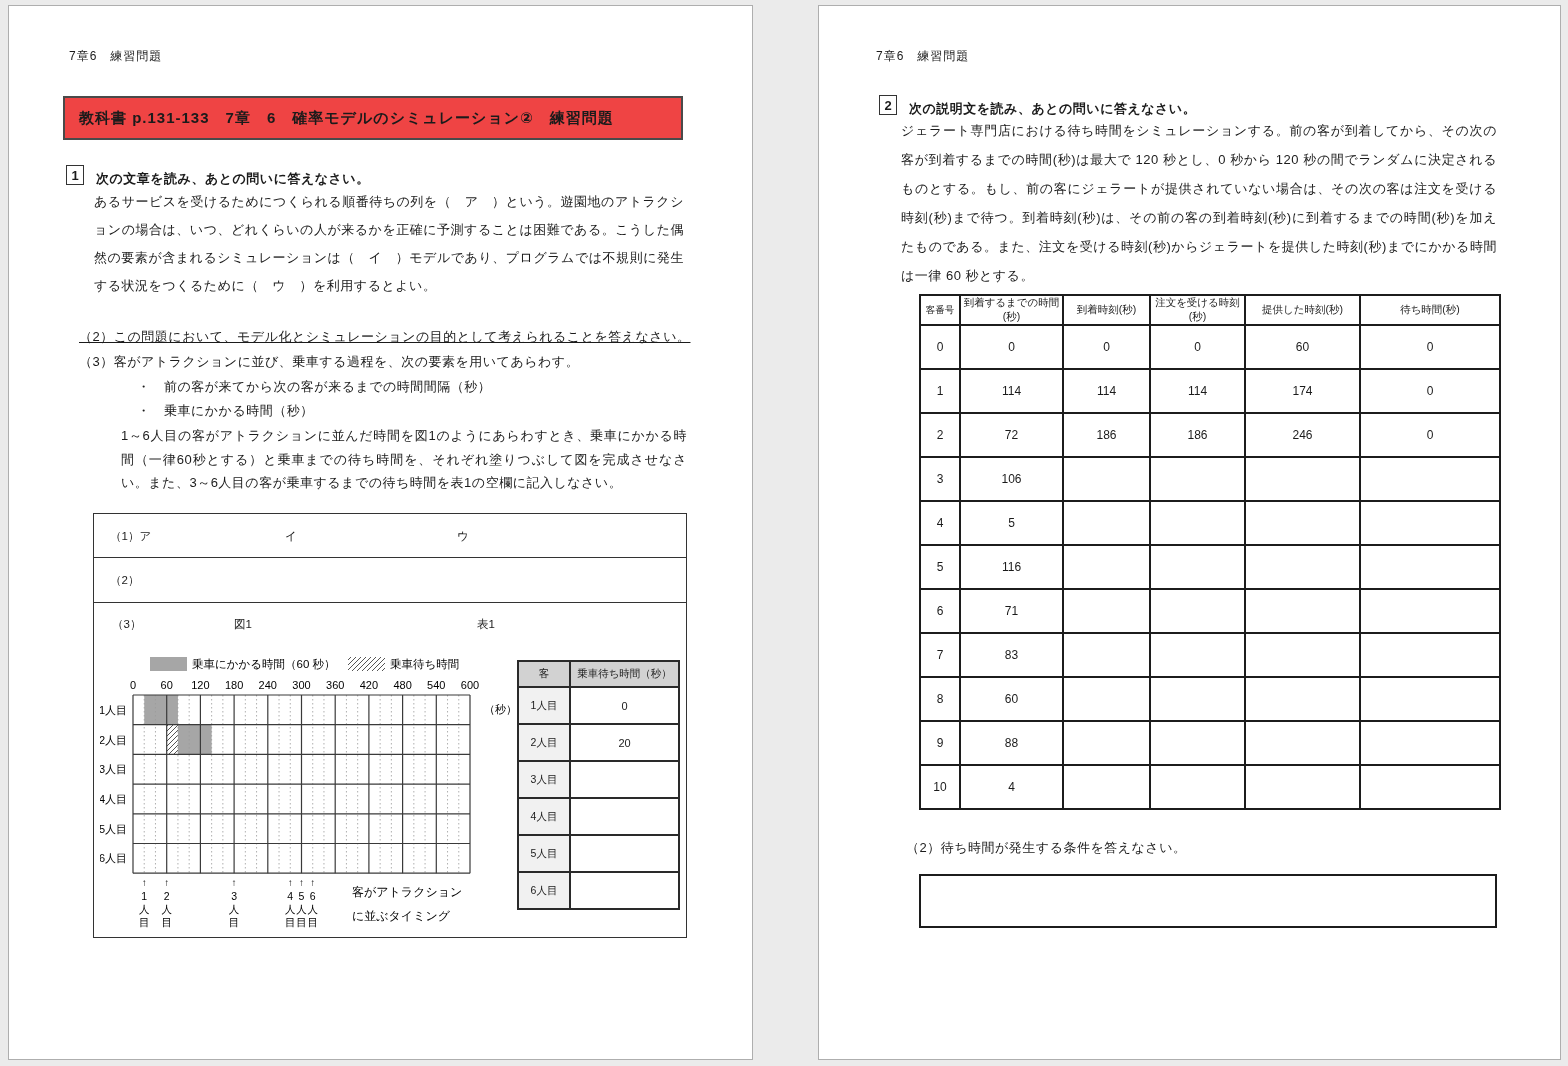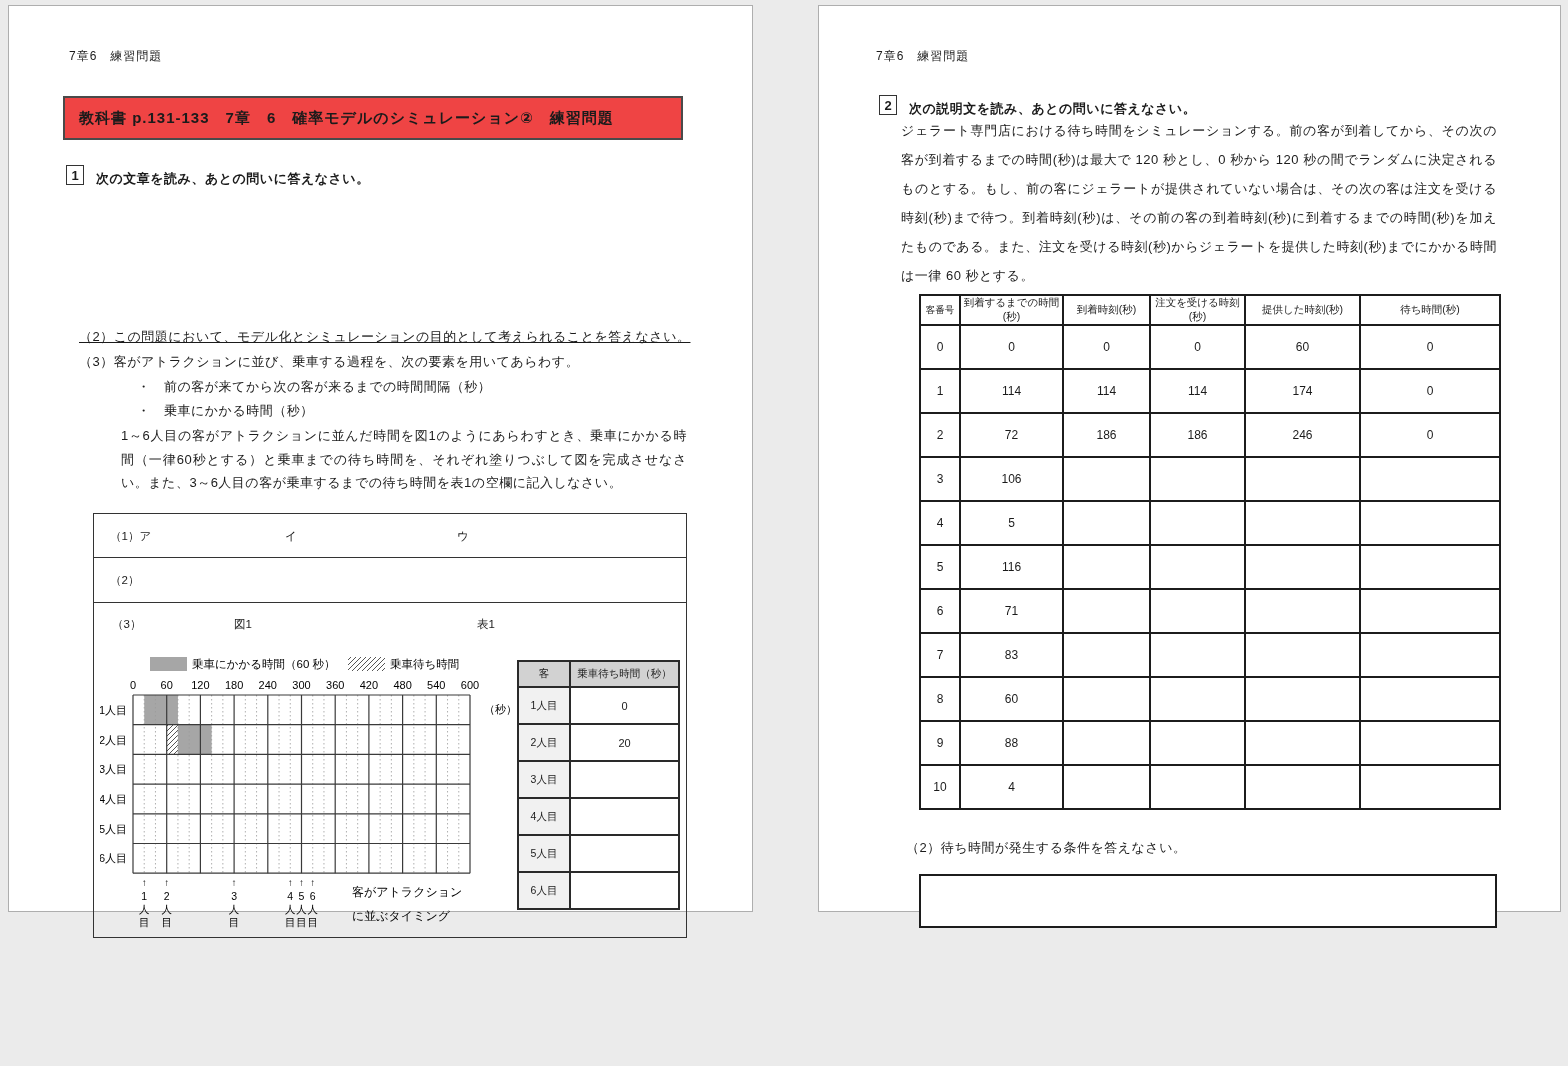"7章6 練習問題" .page { height: 907px -> 1055px }
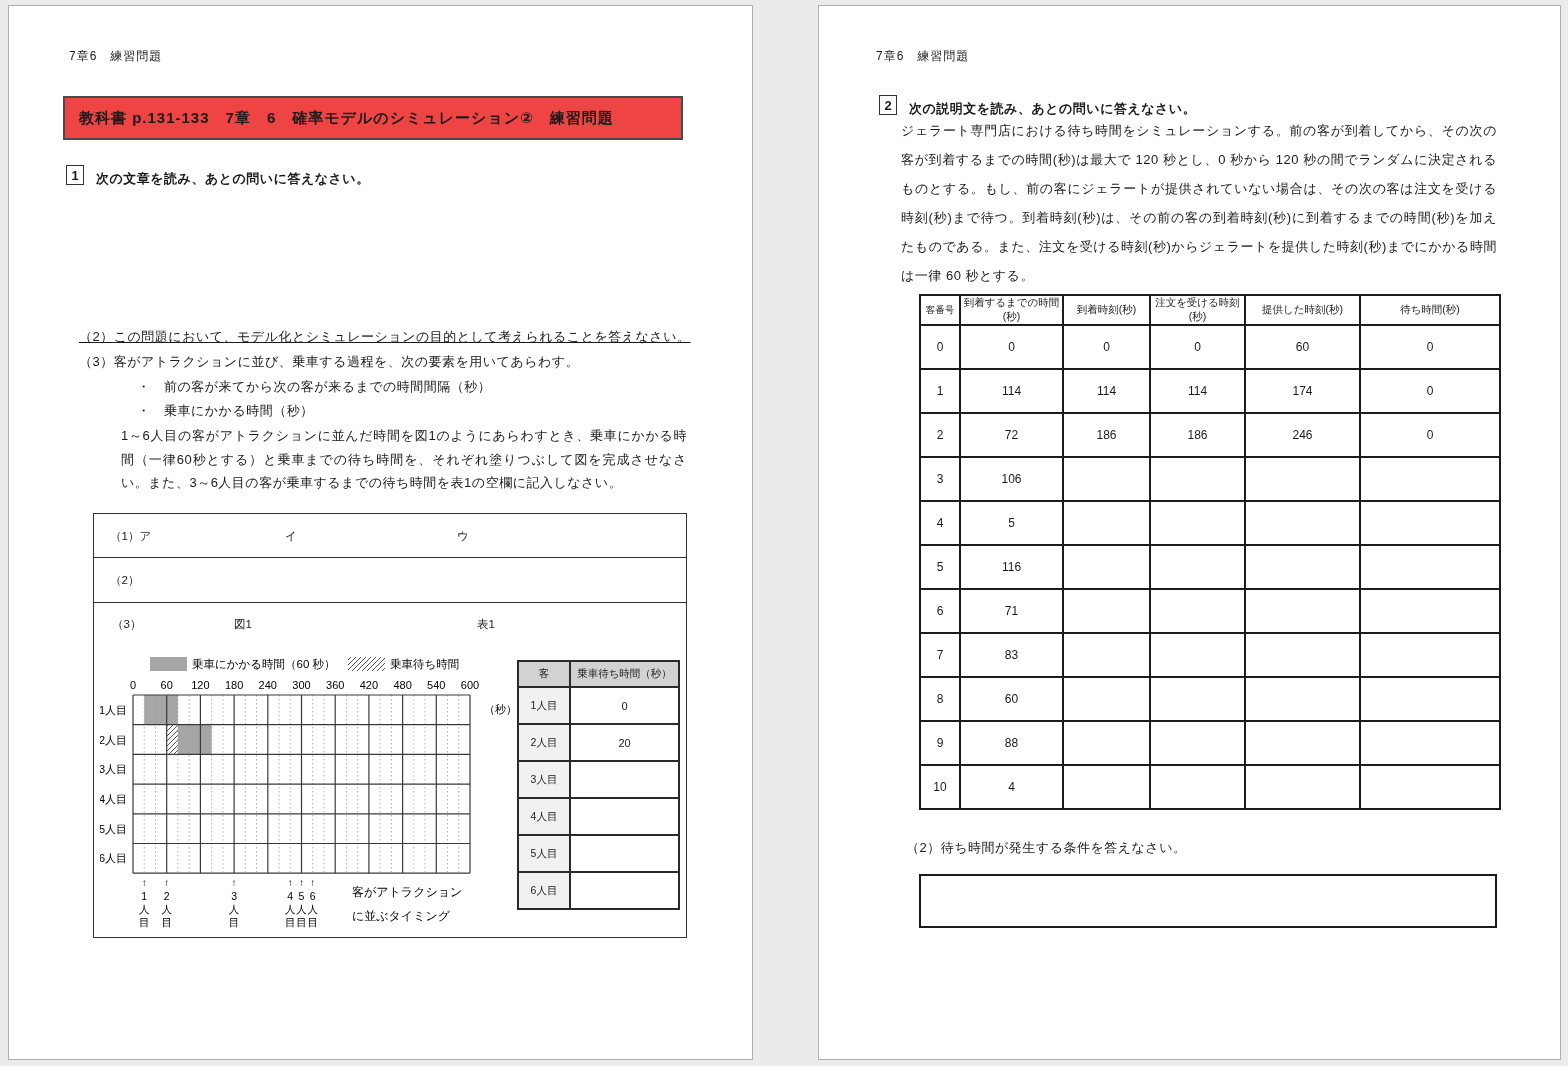"あるサービスを受けるためにつくられる順番待ちの列を（ ア" div.abs { html: none -> <div>あるサービスを受けるためにつくられる順番待ちの列を（ ア ）という。遊園地のアトラクションの場合は、いつ、どれくらいの人が来るかを正確に予測することは困難である。こうした偶然の要素が含まれるシミュレーションは（ イ ）モデルであり、プログラムでは不規則に発生する状況をつくるために（ ウ ）を利用するとよい。</div> }
